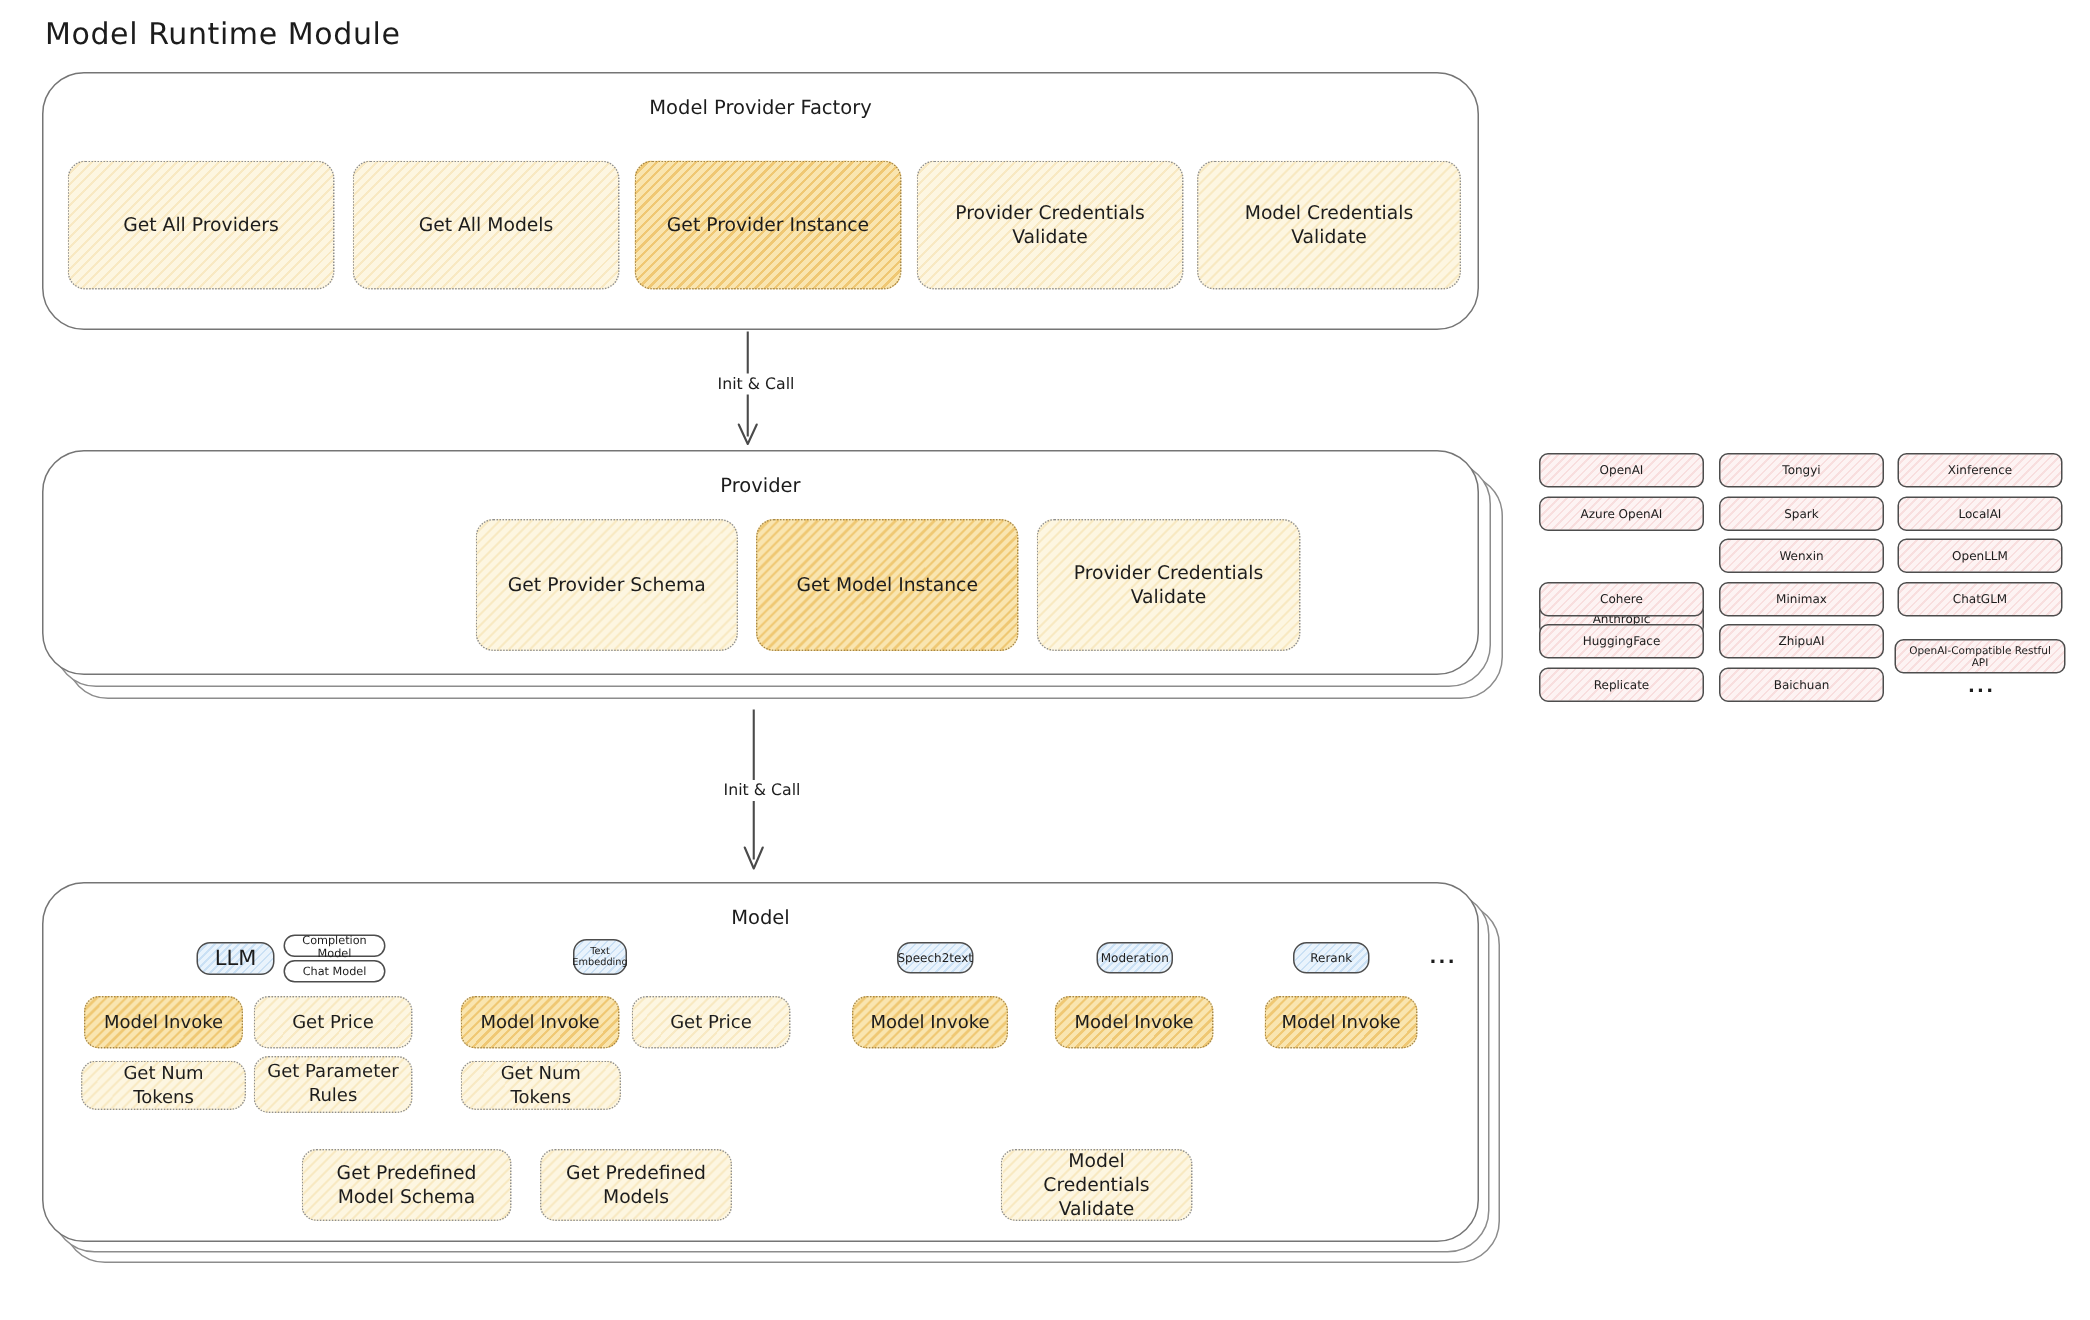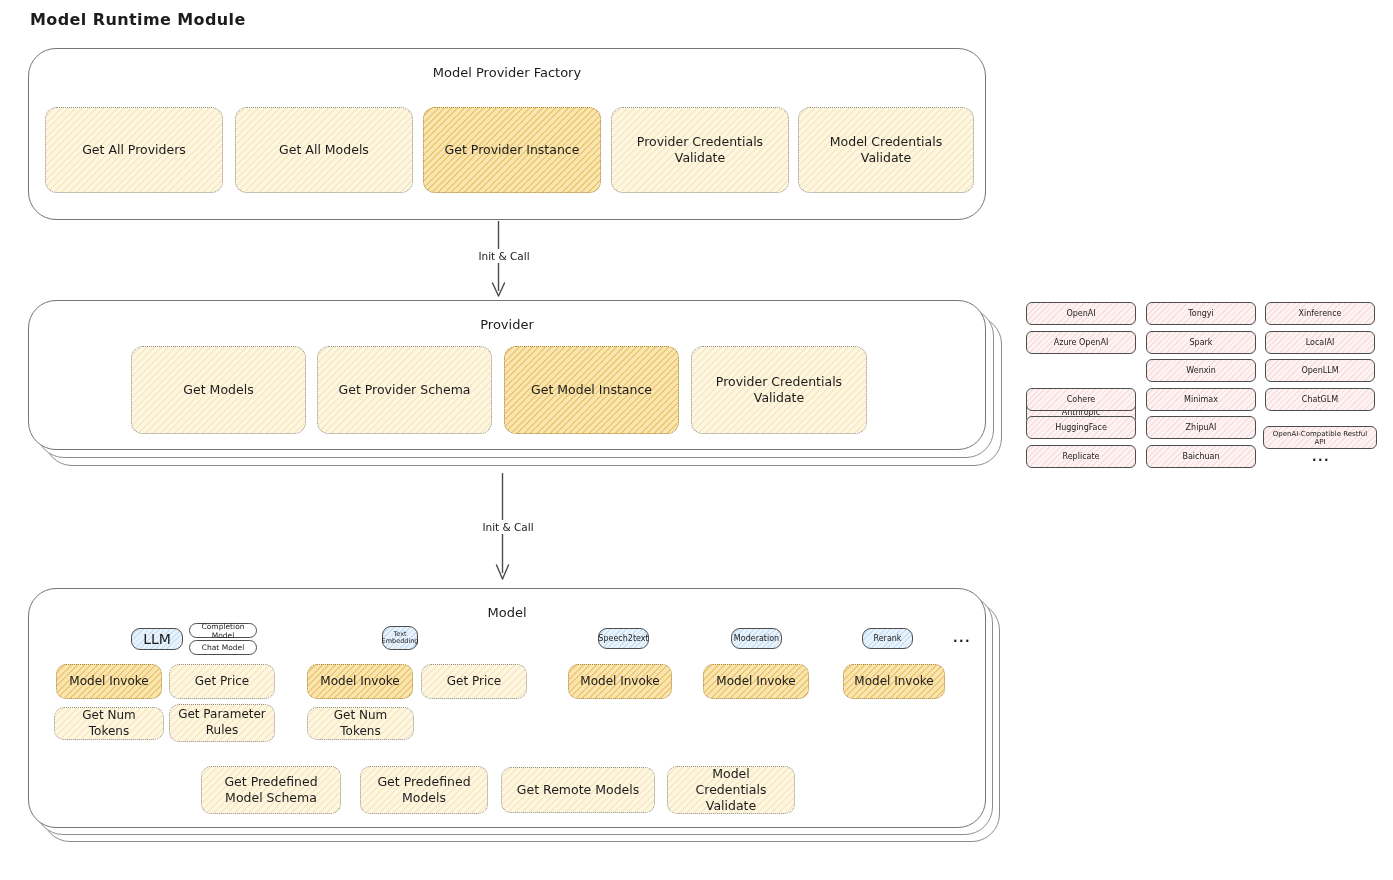"Model Runtime Module" .page-title { font-size: 16px -> 20px; font-weight: 700 -> 400 }
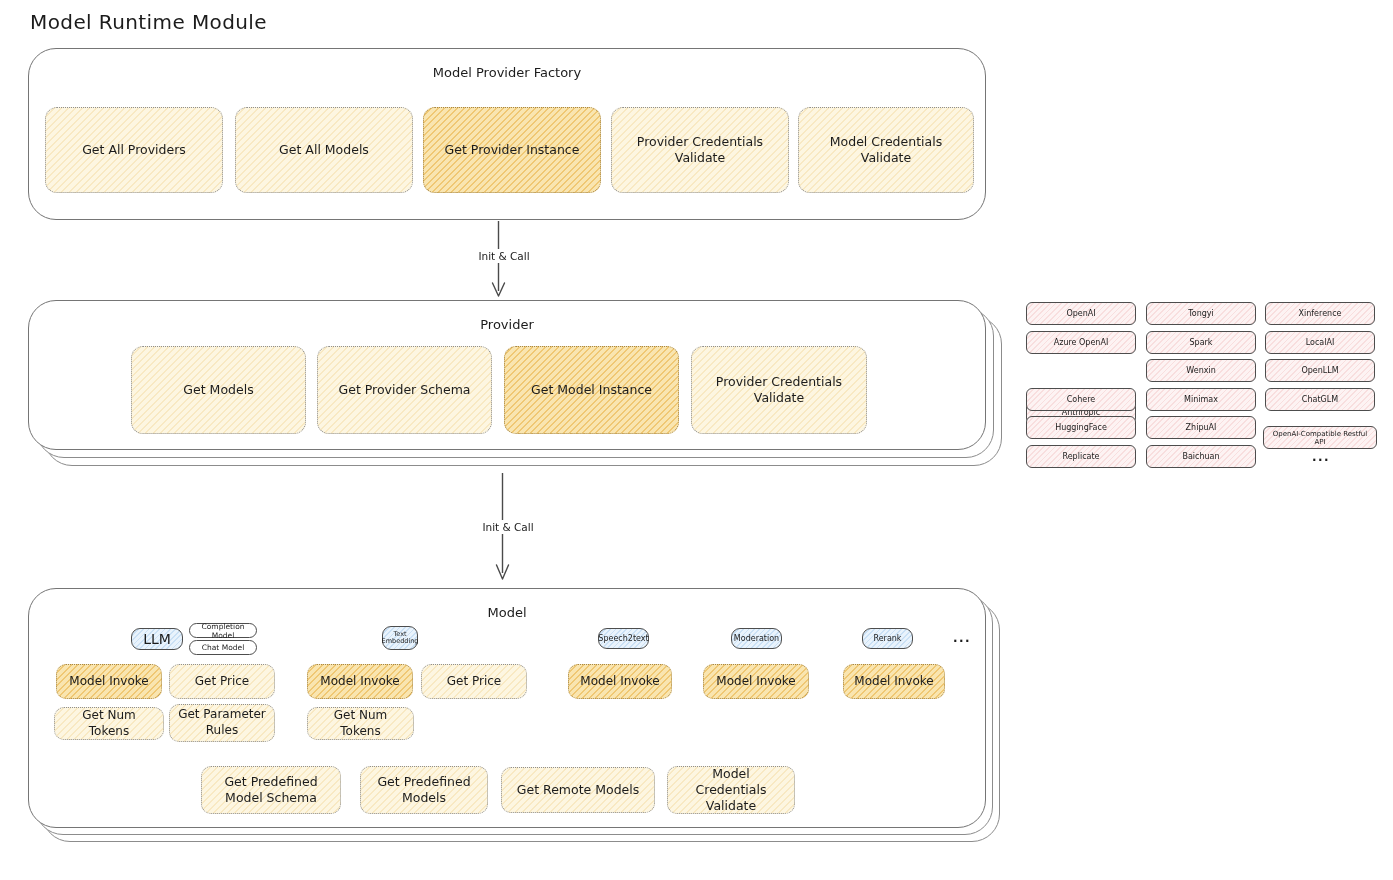"Get Models" div.ybox { html: <div>Get Models</div> -> none }
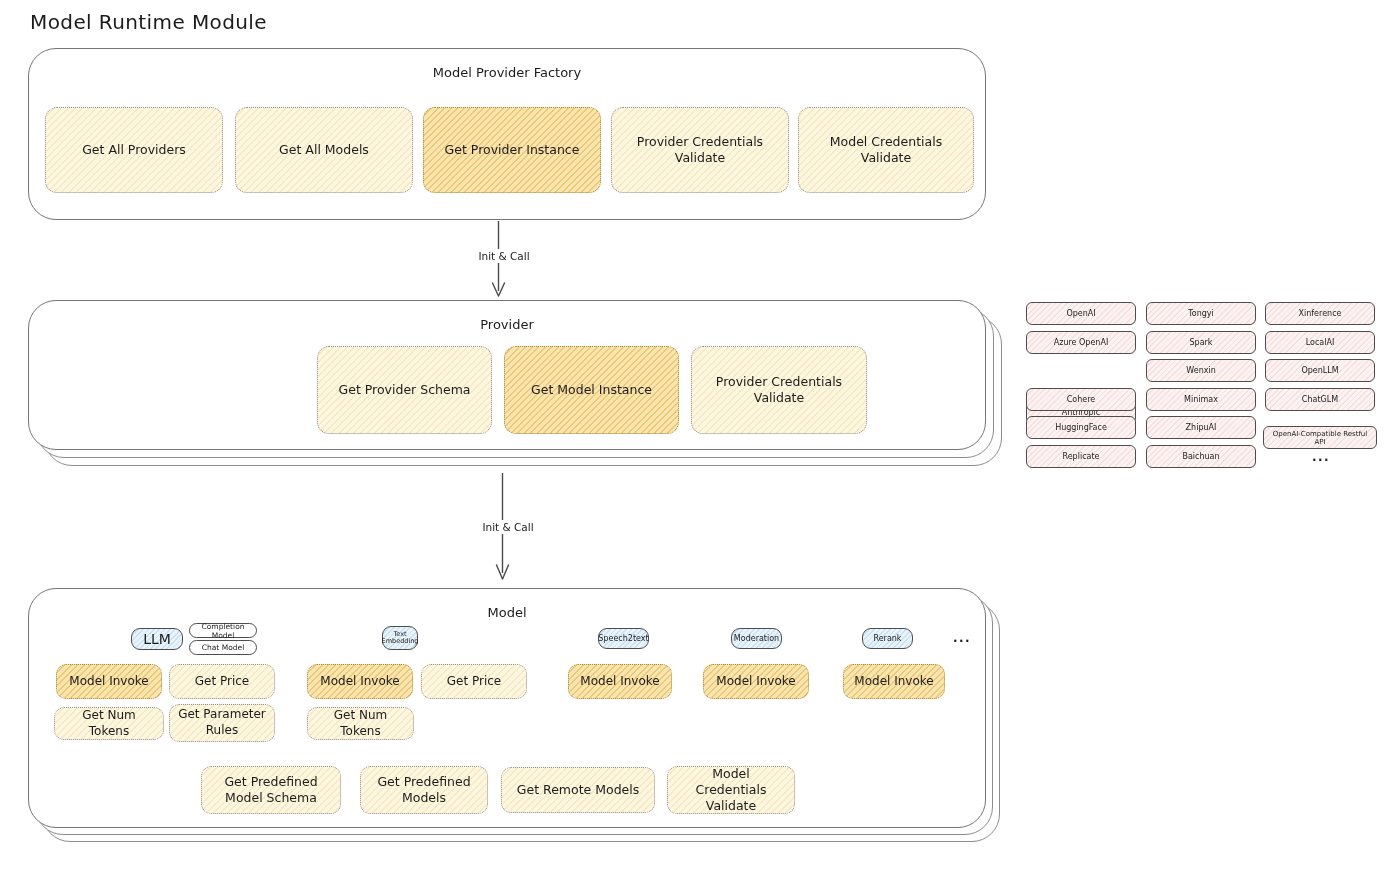"Get Remote Models" div.ybox { html: <div>Get Remote Models</div> -> none }
